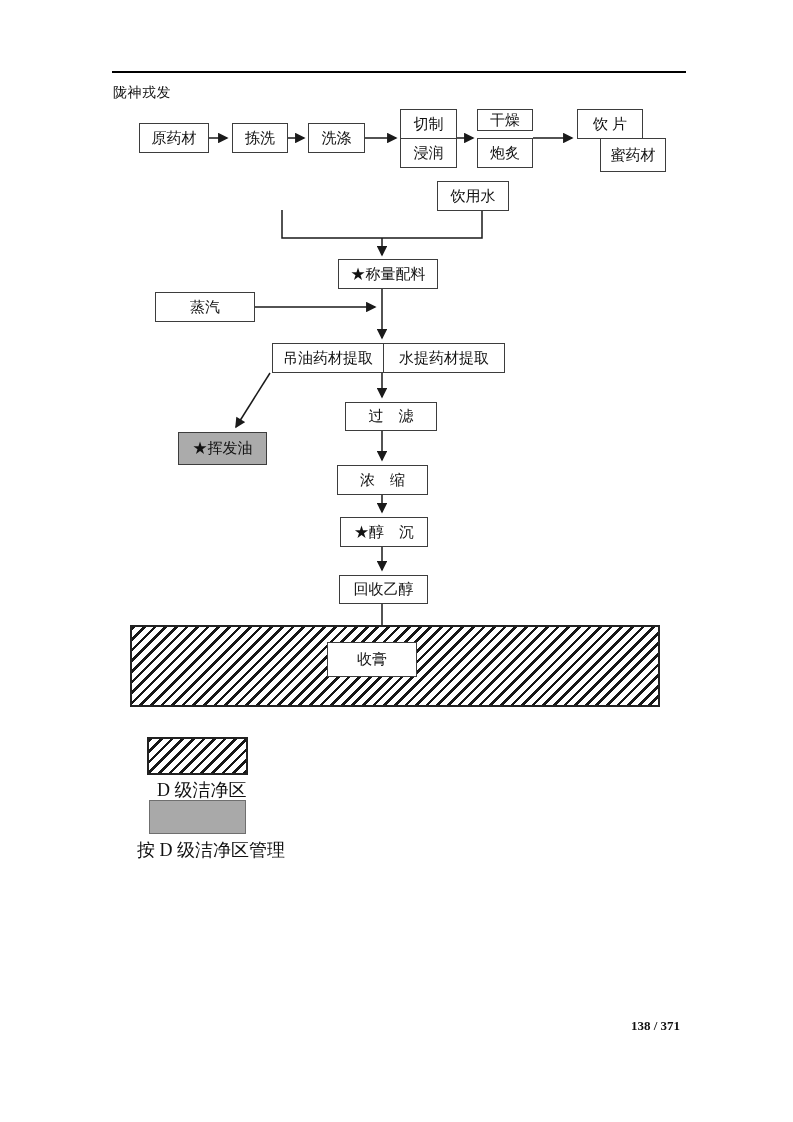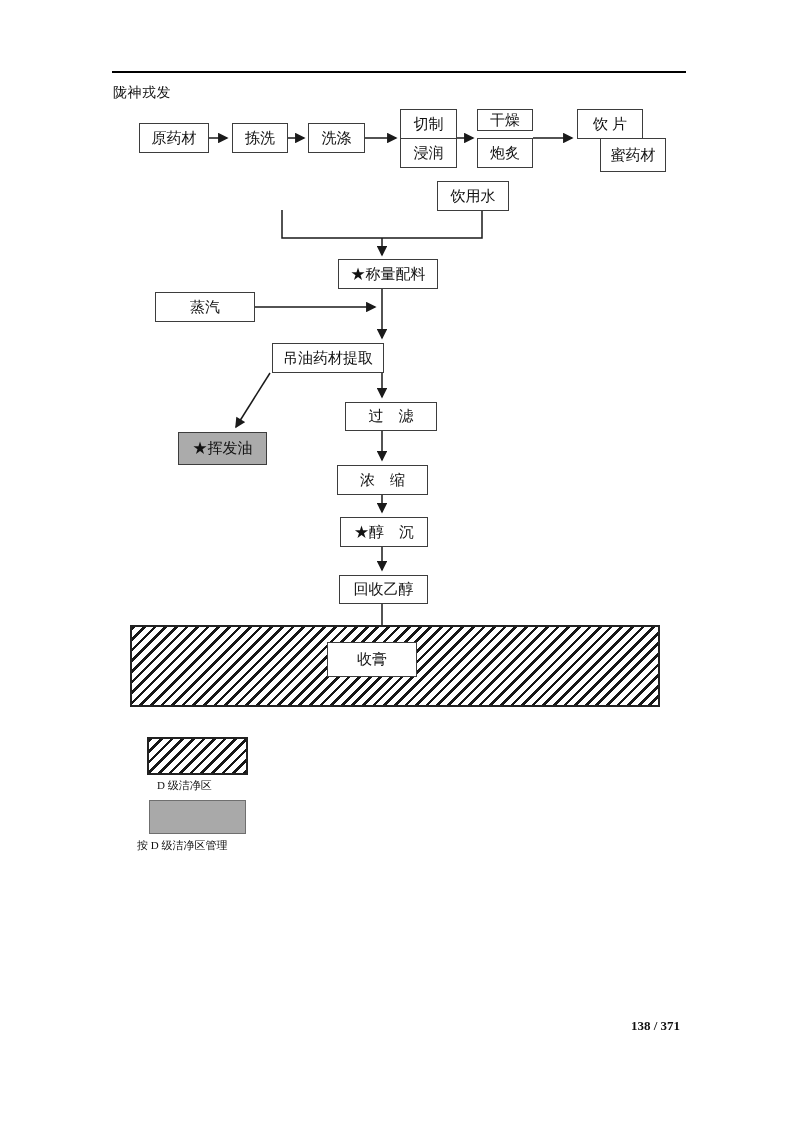"水提药材提取" div.fbox { html: none -> <div>水提药材提取</div> }
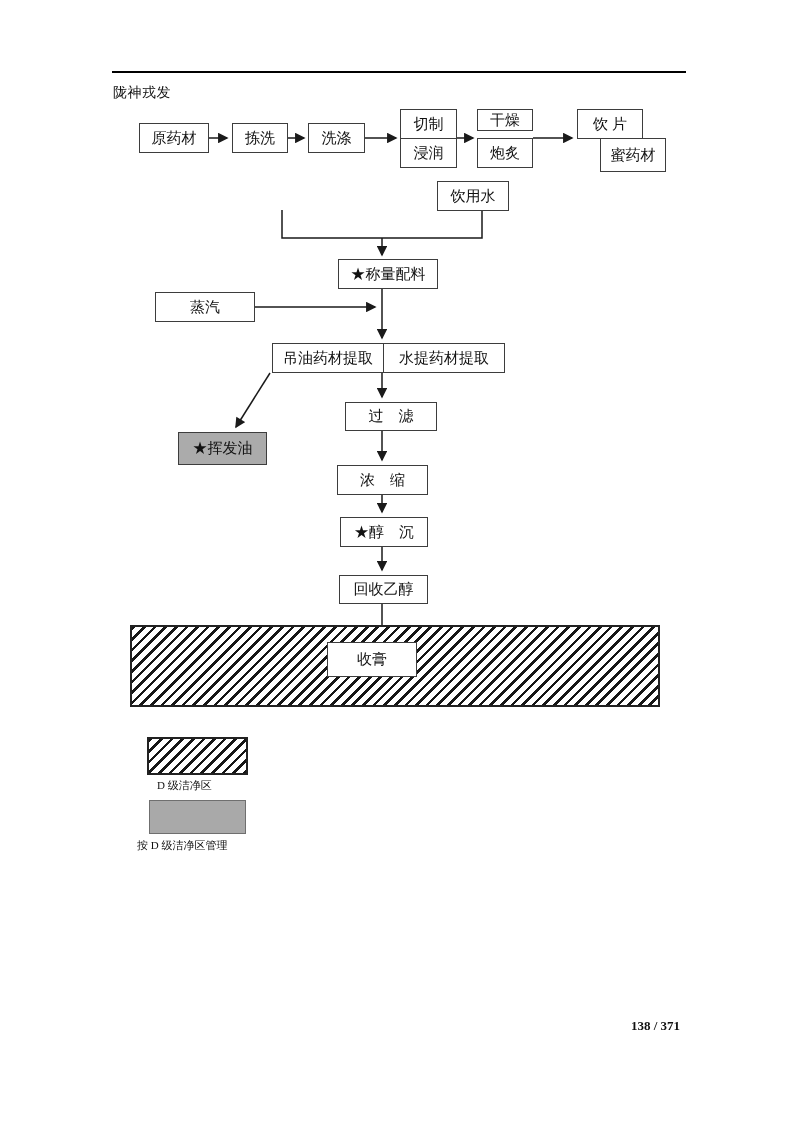"D 级洁净区" .legend-label { font-size: 11px -> 18px }
